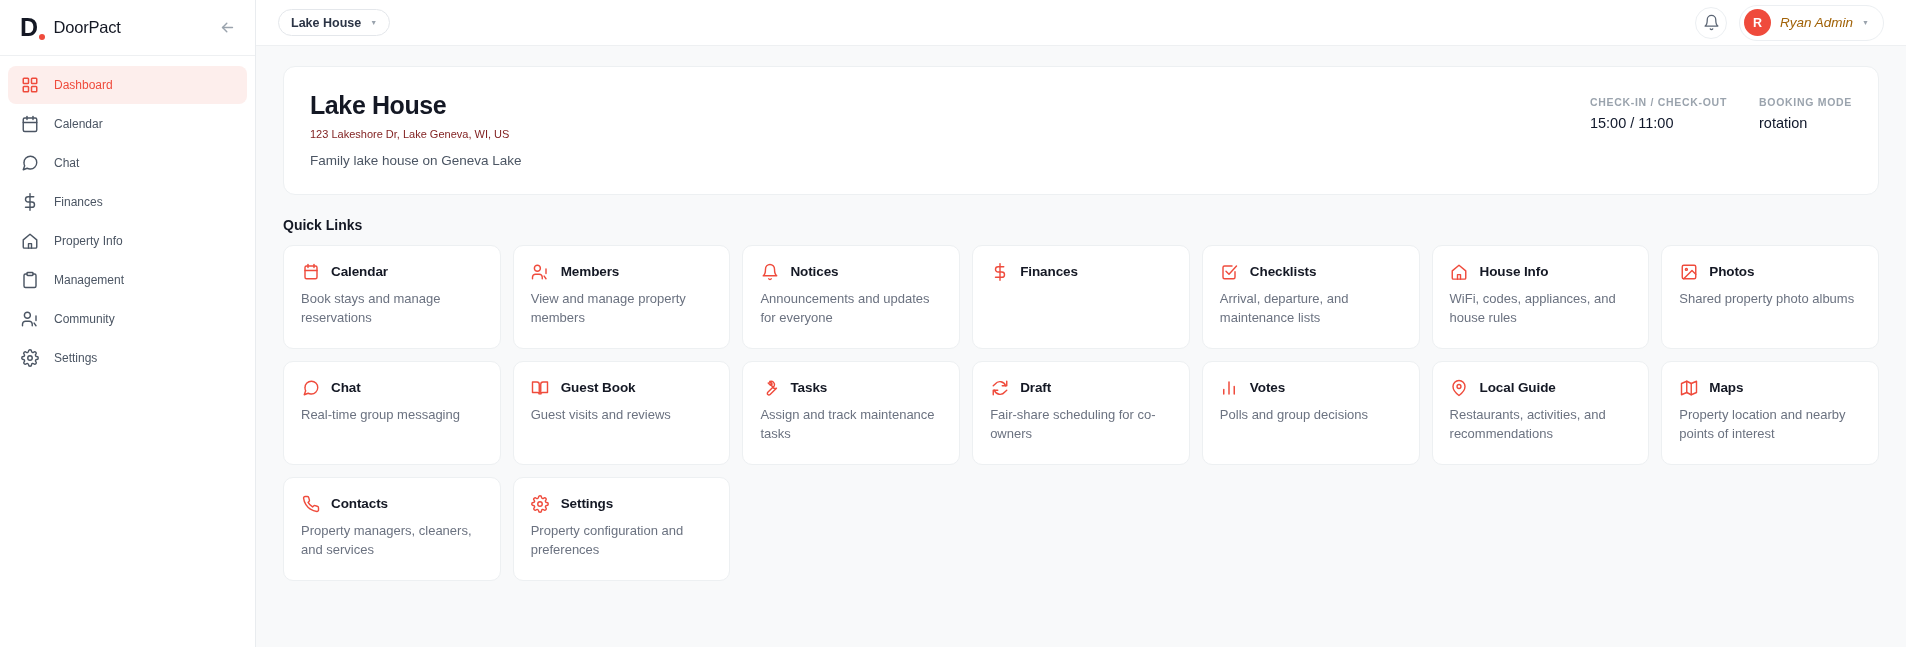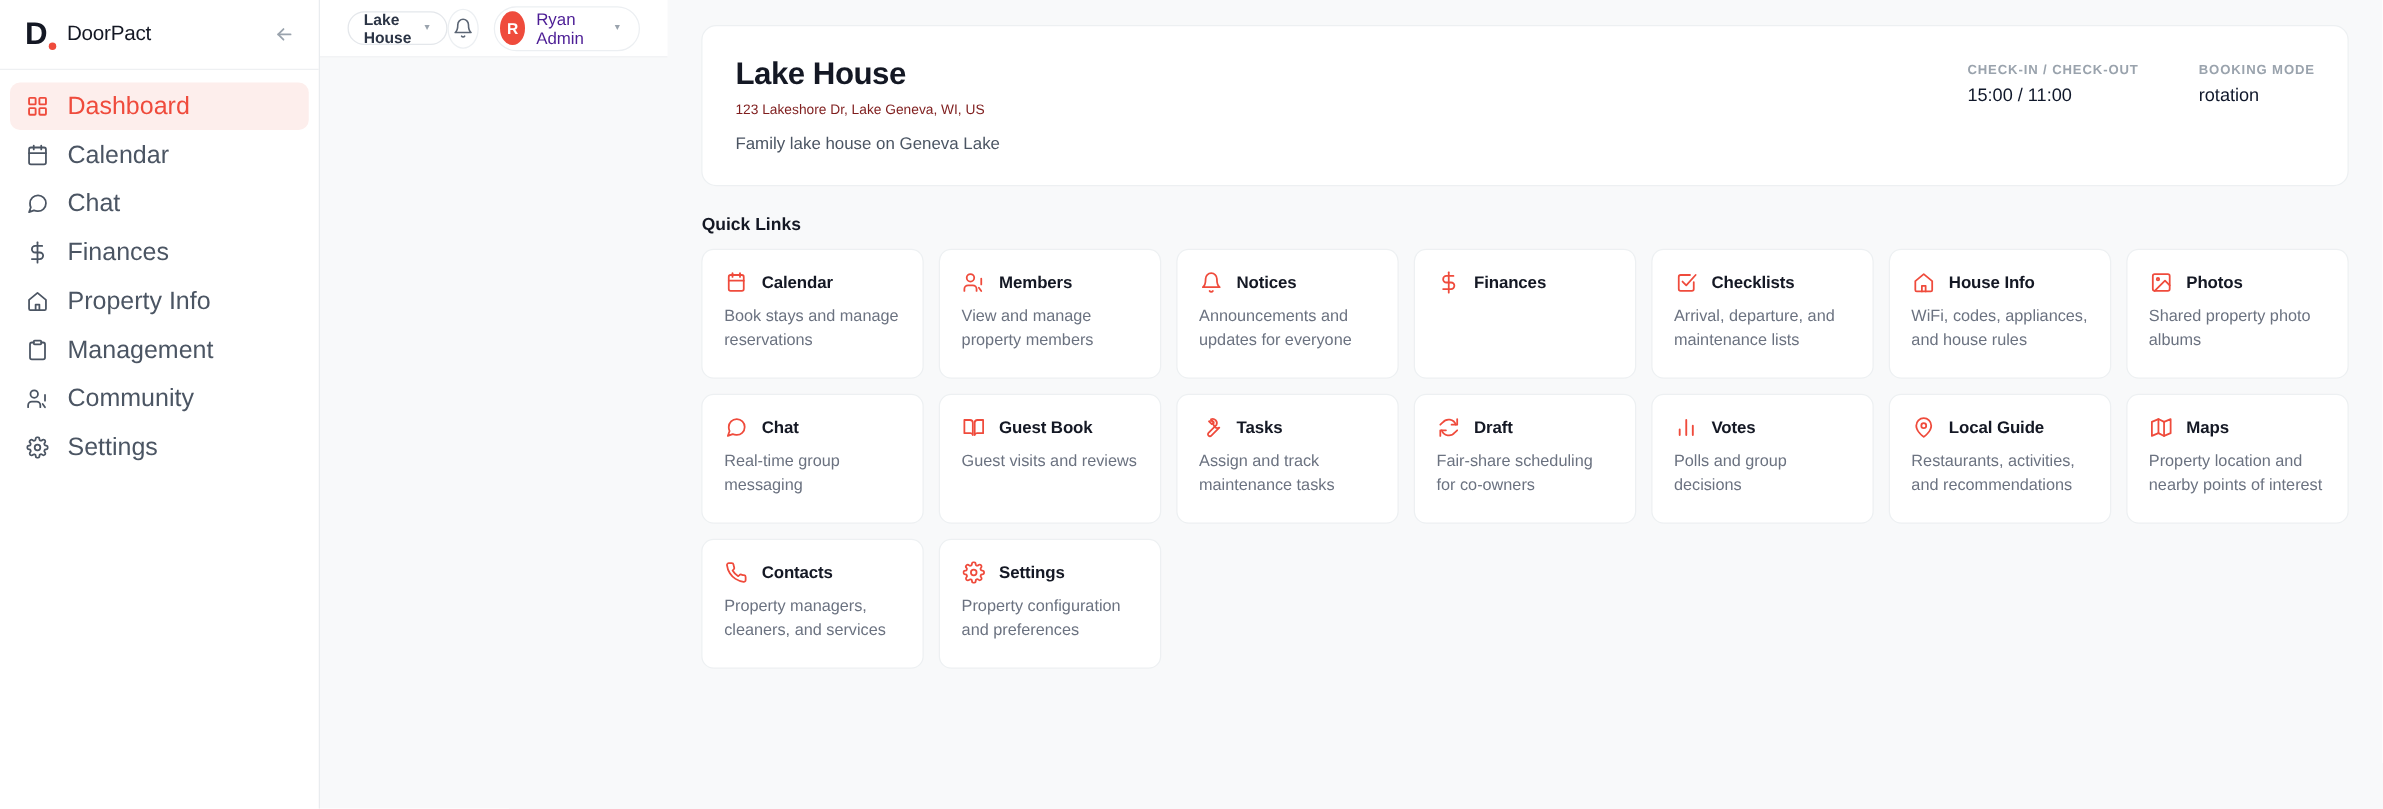"Lake House" .main { flex-direction: row -> column }
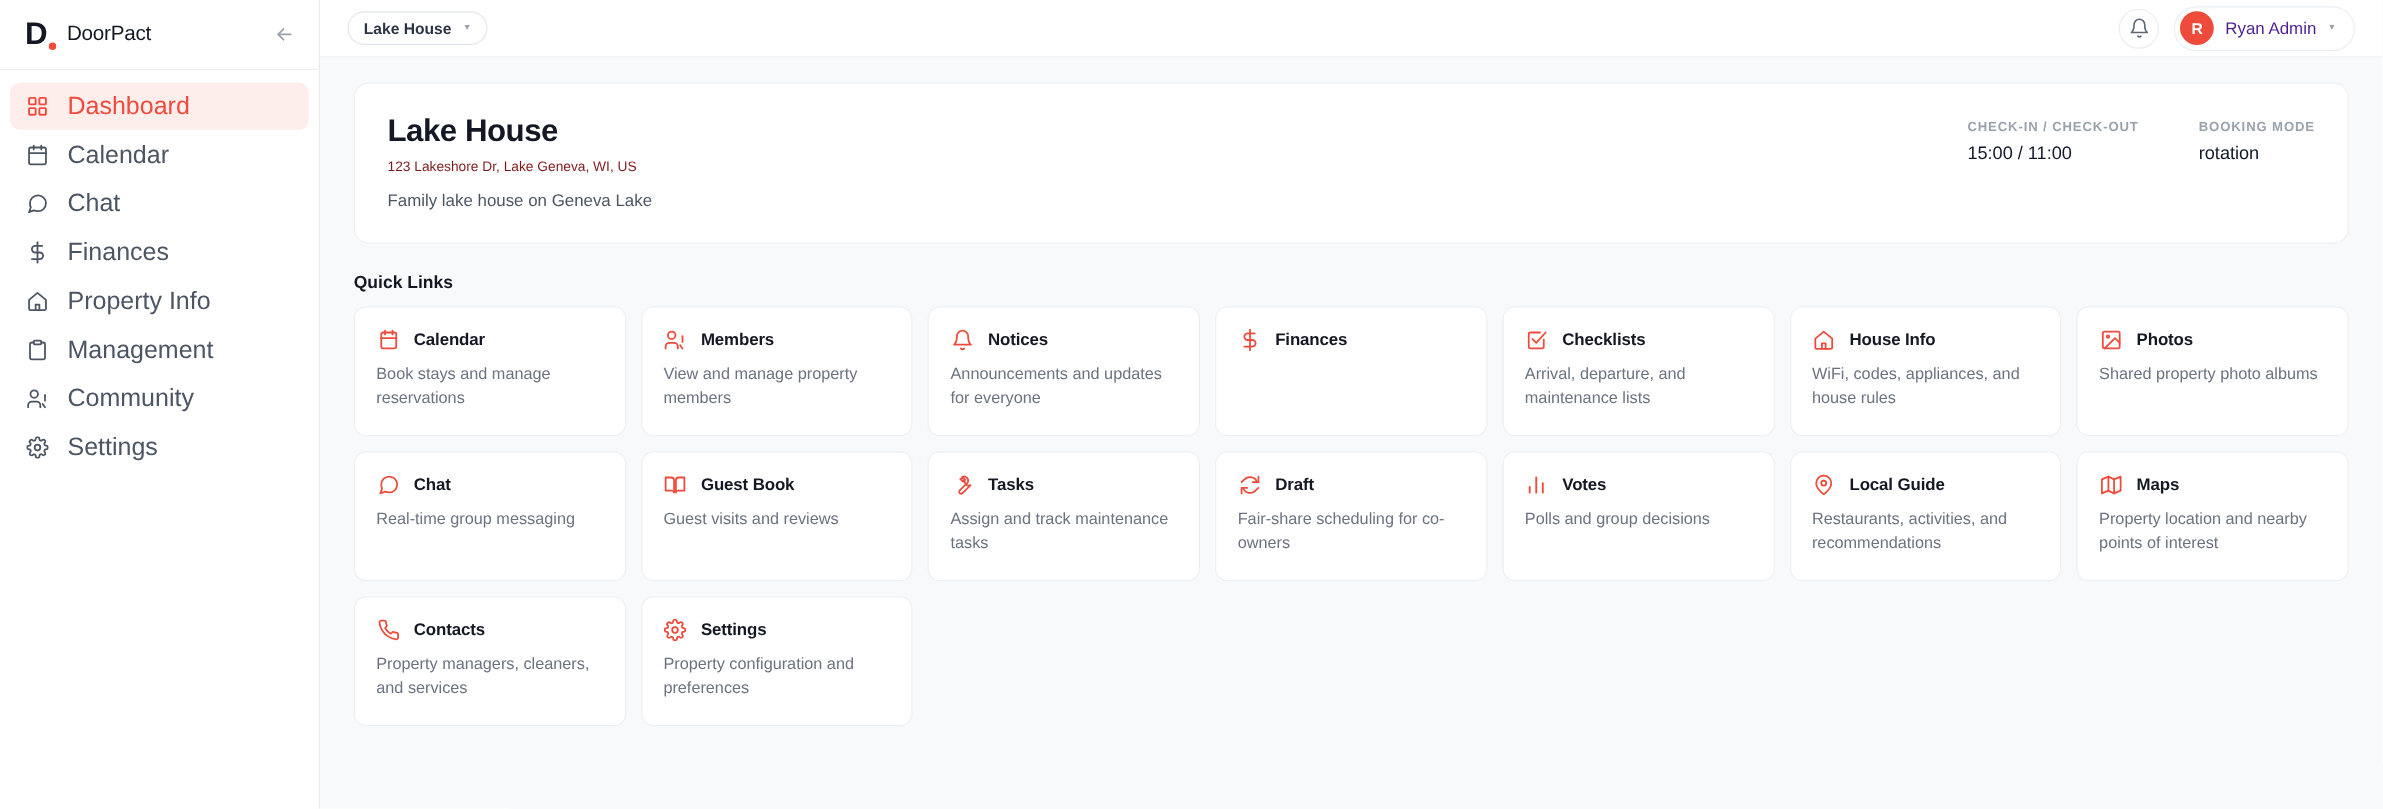"Ryan Admin" .user-name { color: #4c1d95 -> #a16207; font-style: none -> italic }
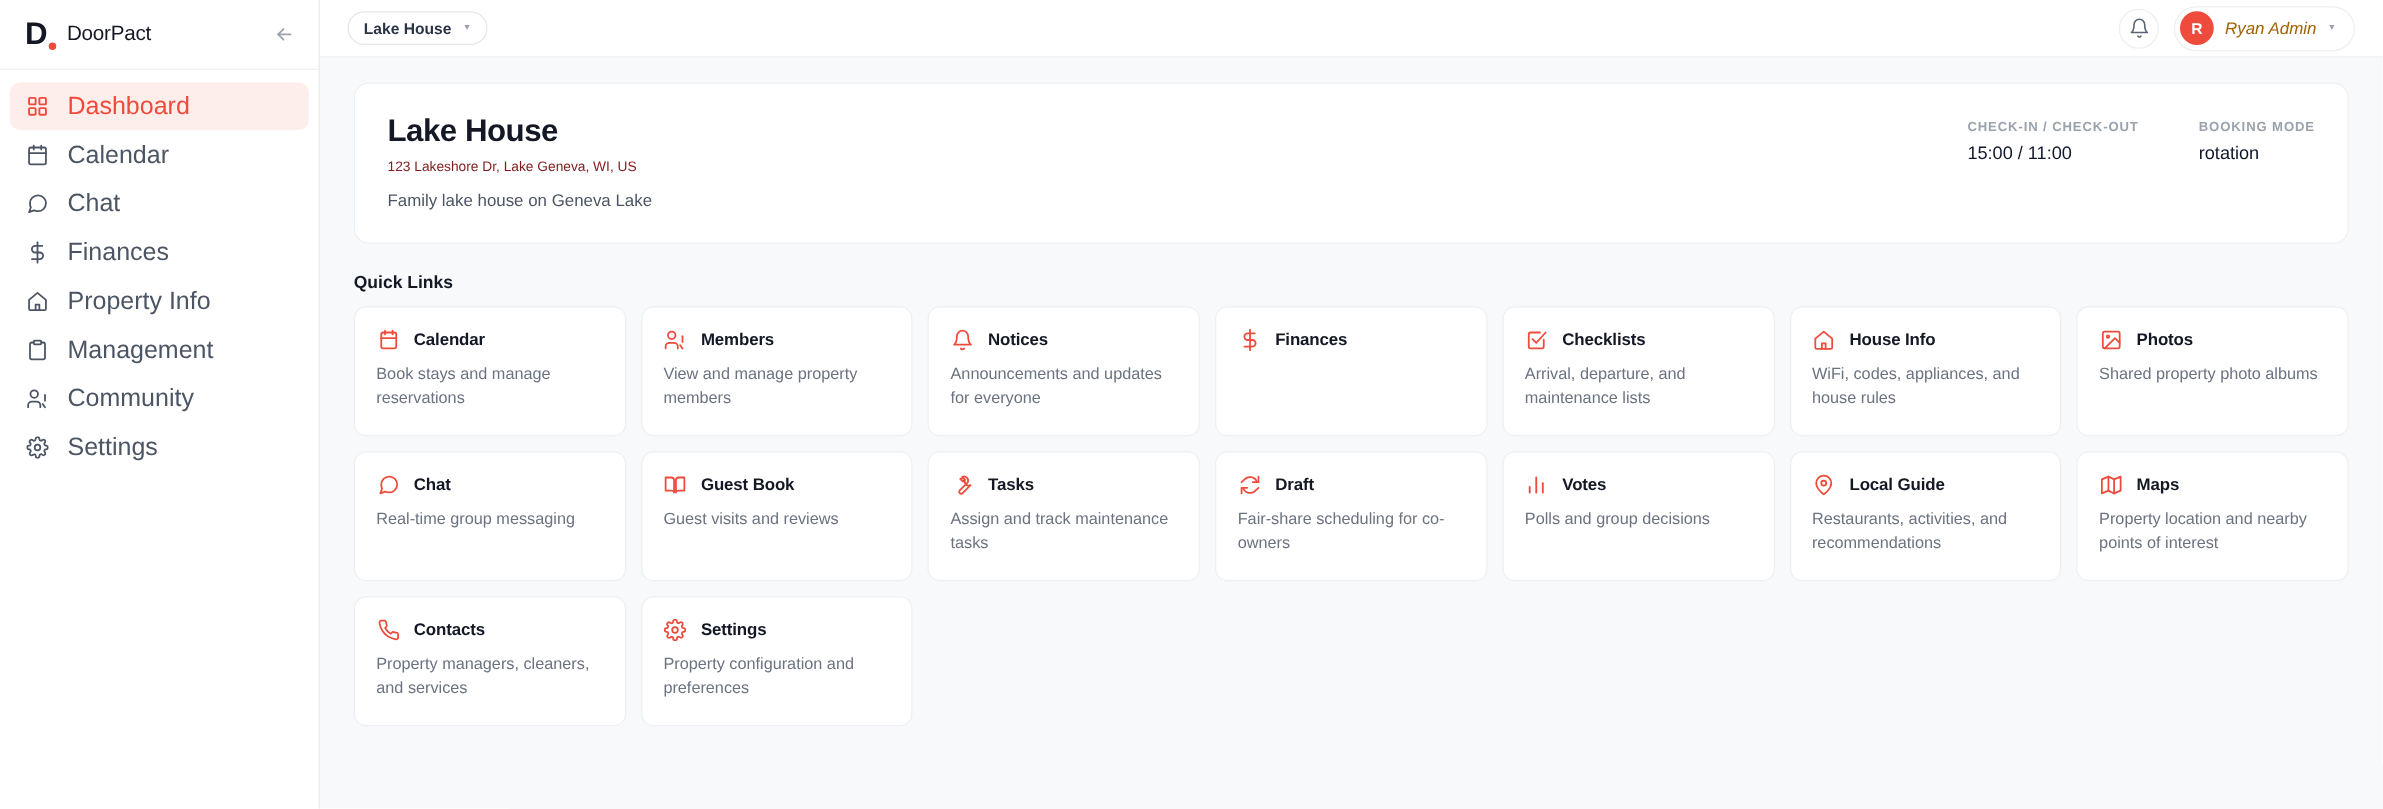"Dashboard" .nav-label { font-size: 20px -> 12px }
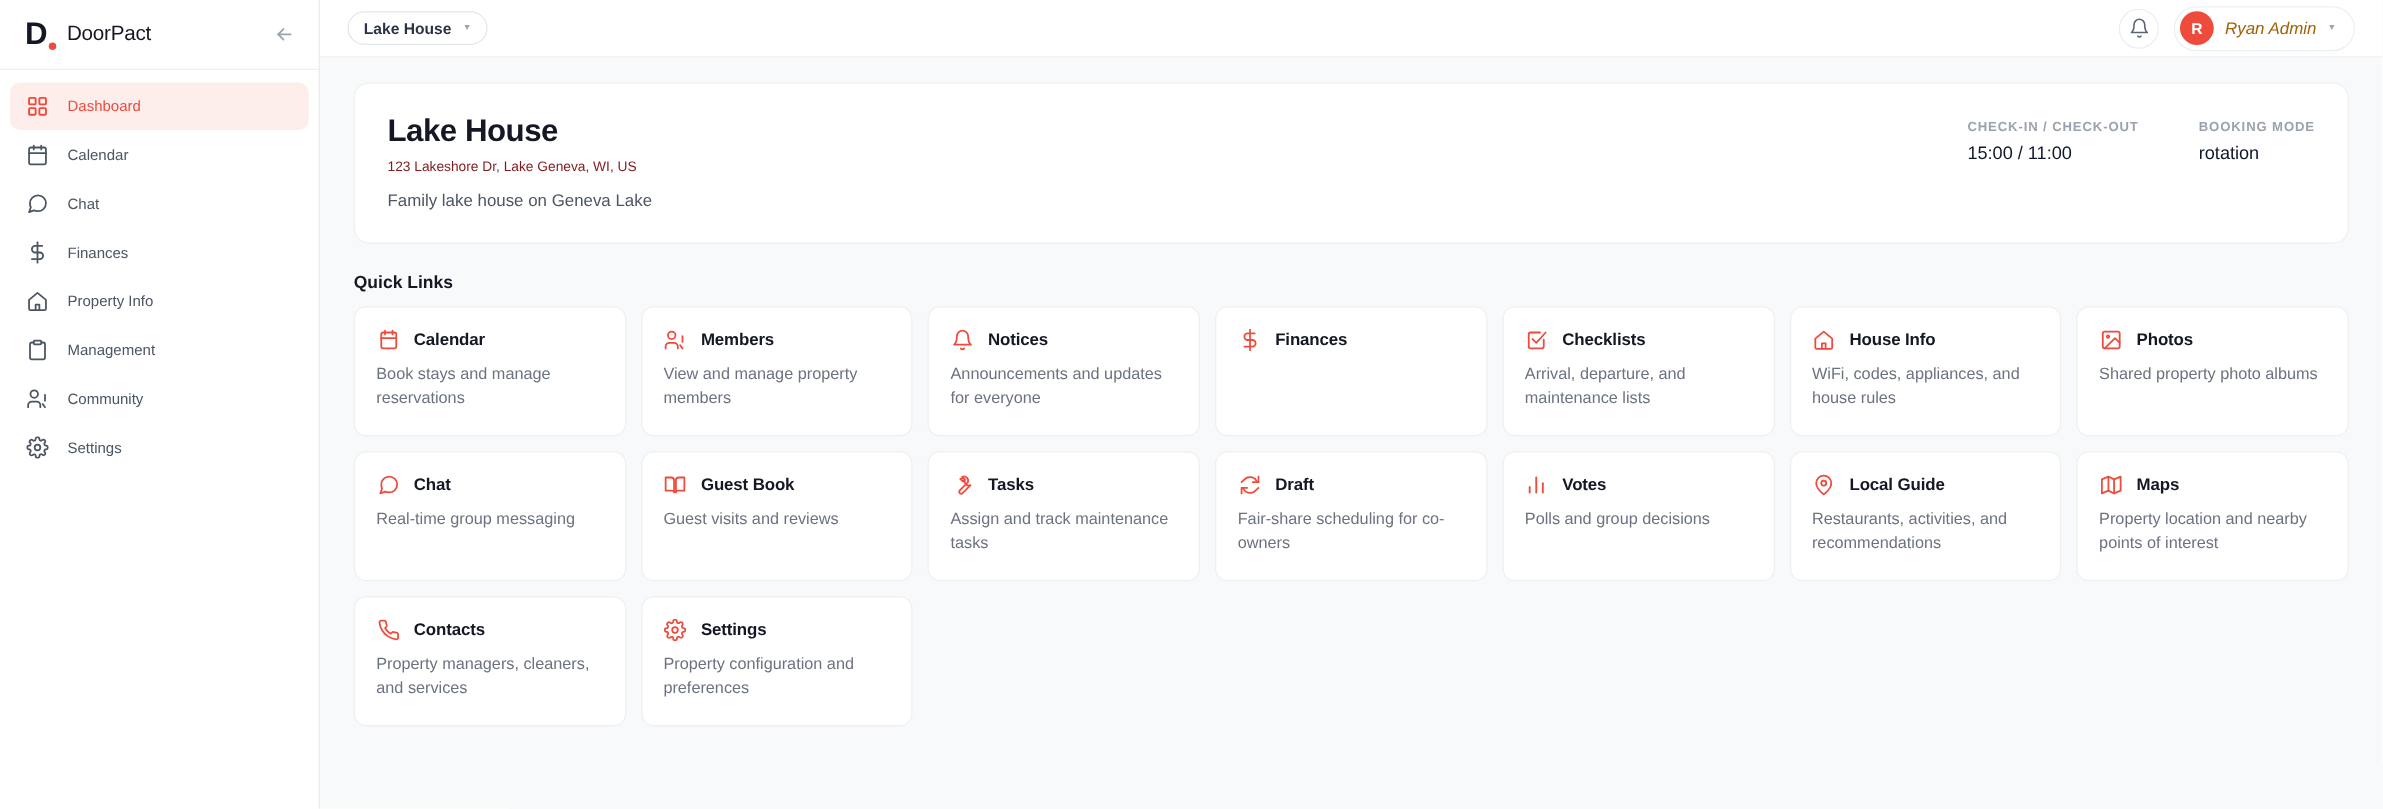"CHECK-IN / CHECK-OUT" .prop-meta { gap: 48px -> 32px }
